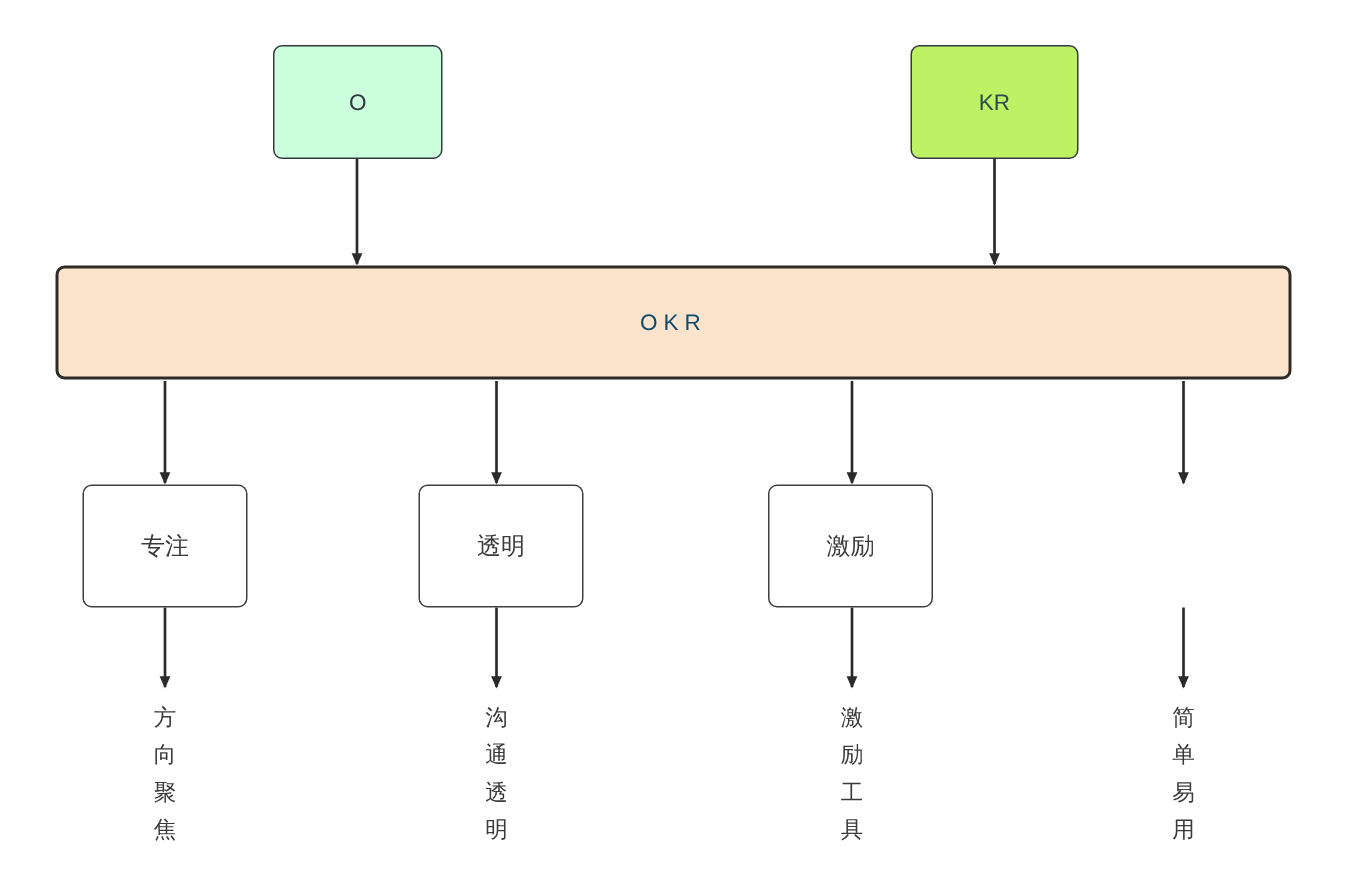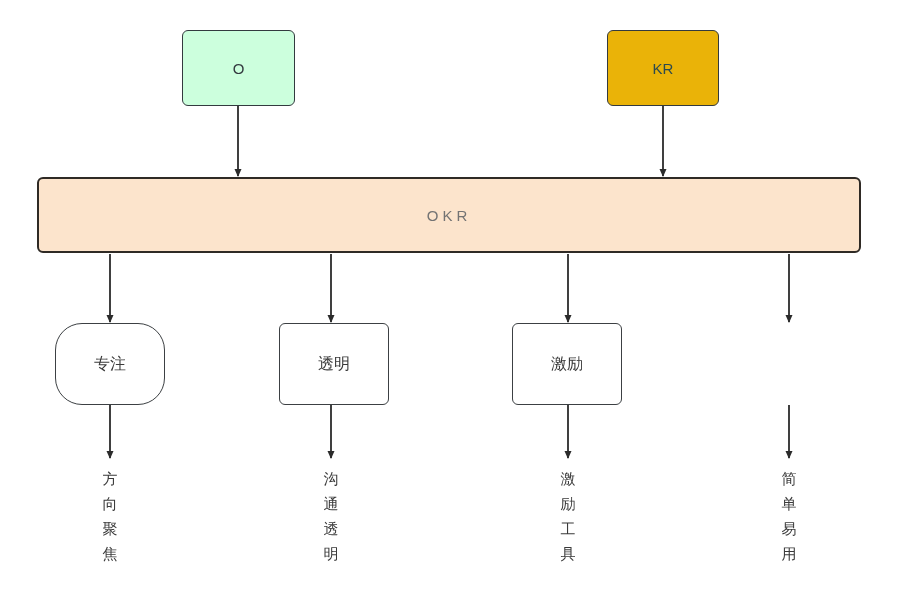"KR" .node-kr { background: #eab308 -> #bef264 }
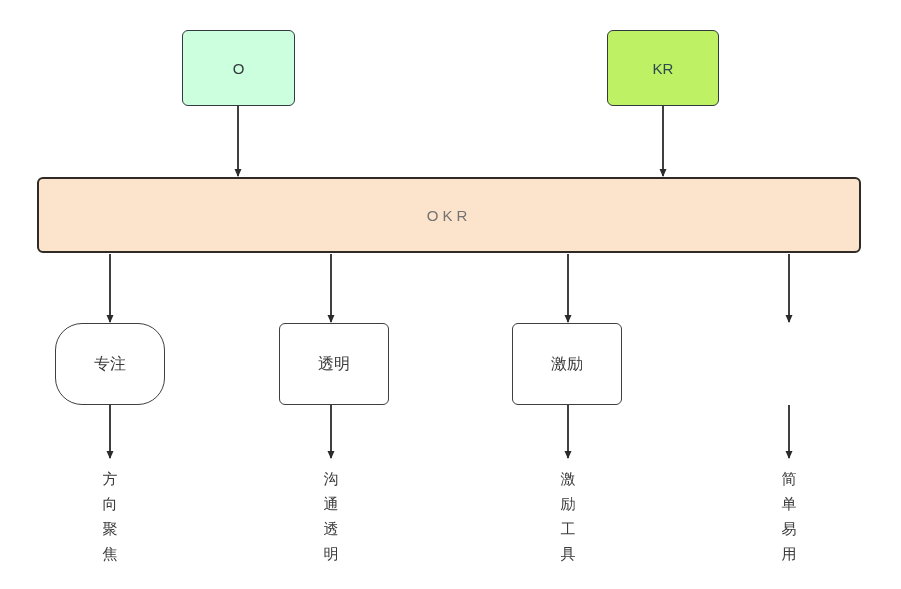"OKR" .node-okr { color: #737373 -> #0c4a6e }
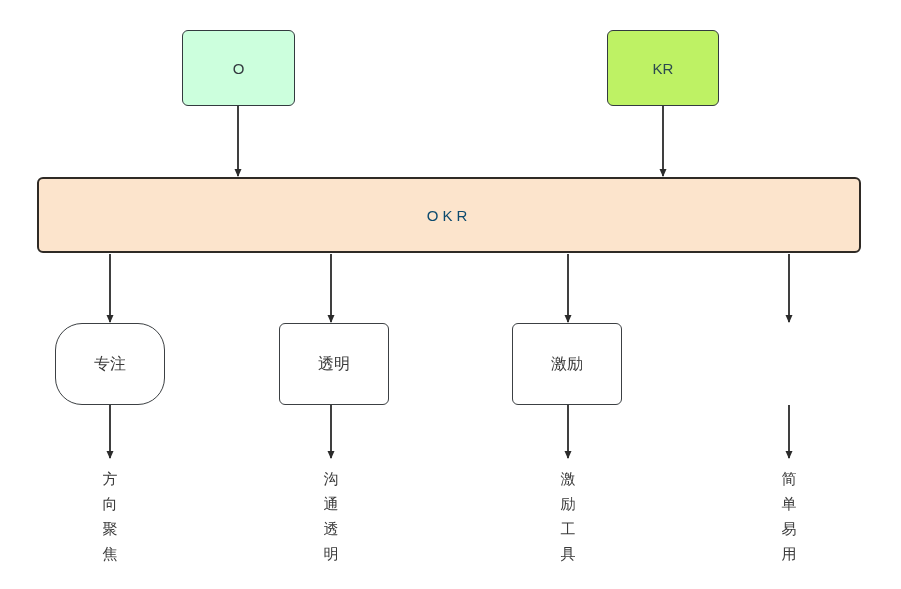"专注" .p1 { border-radius: 27px -> none }
